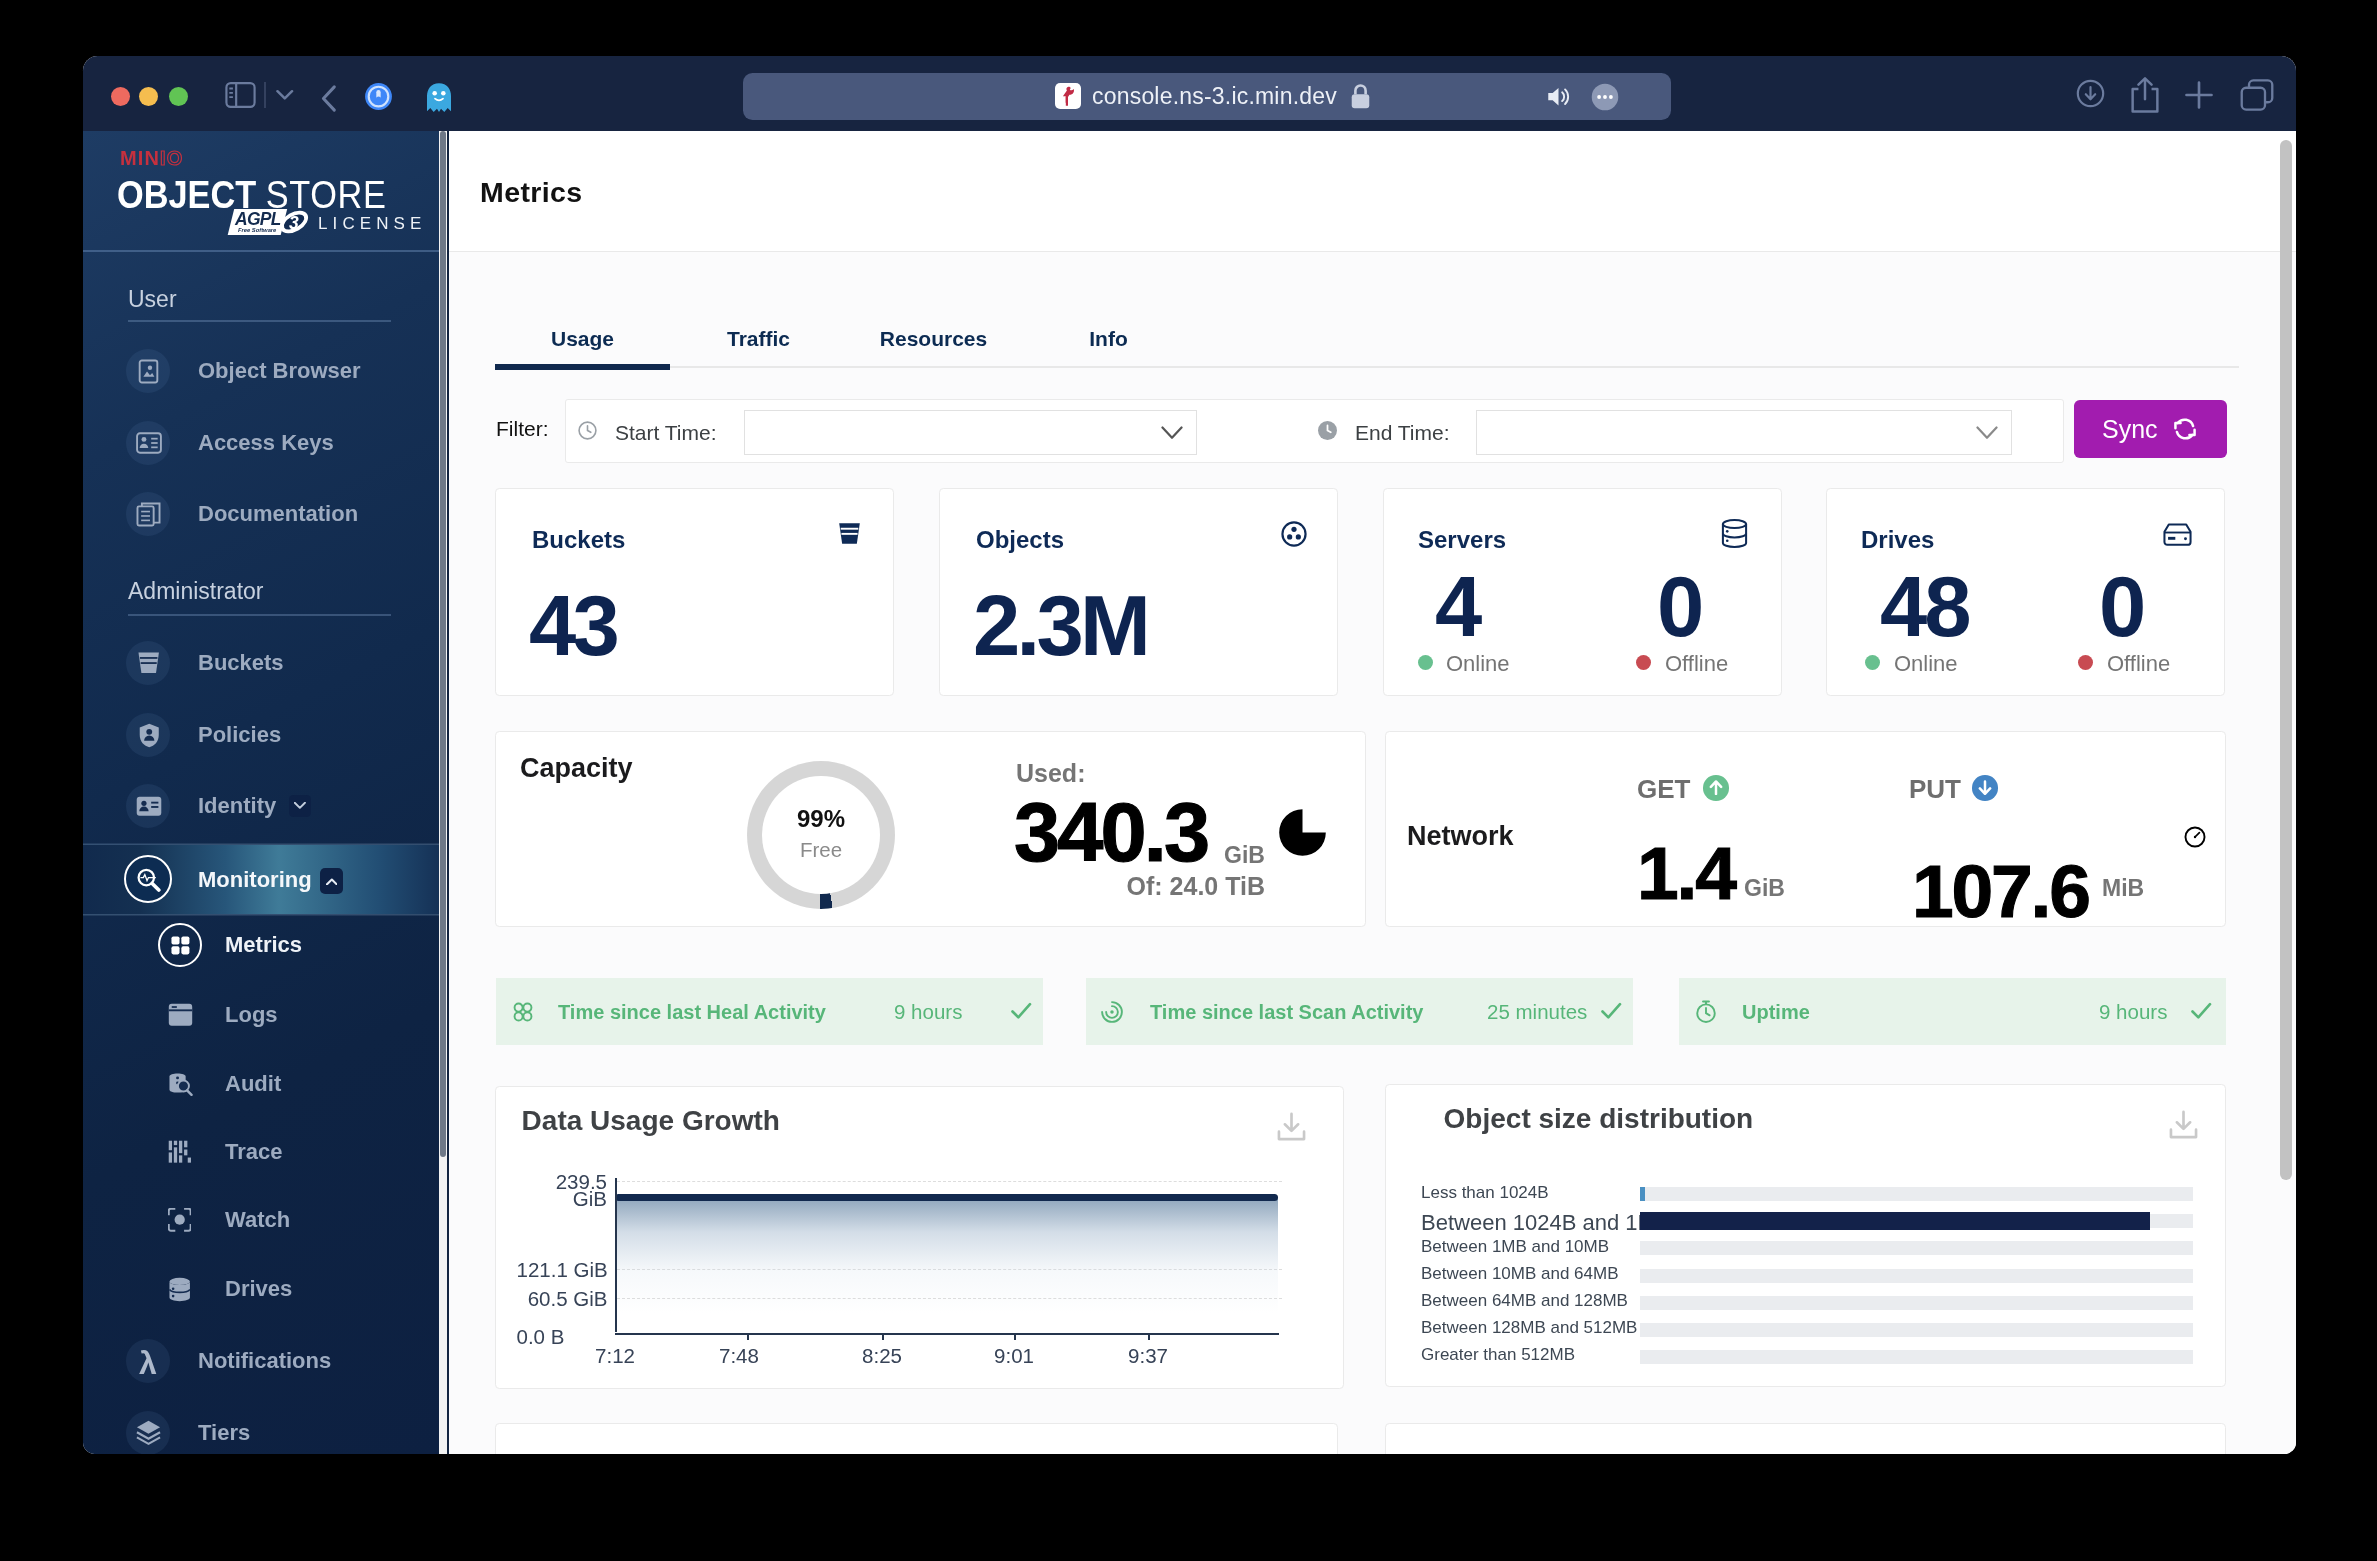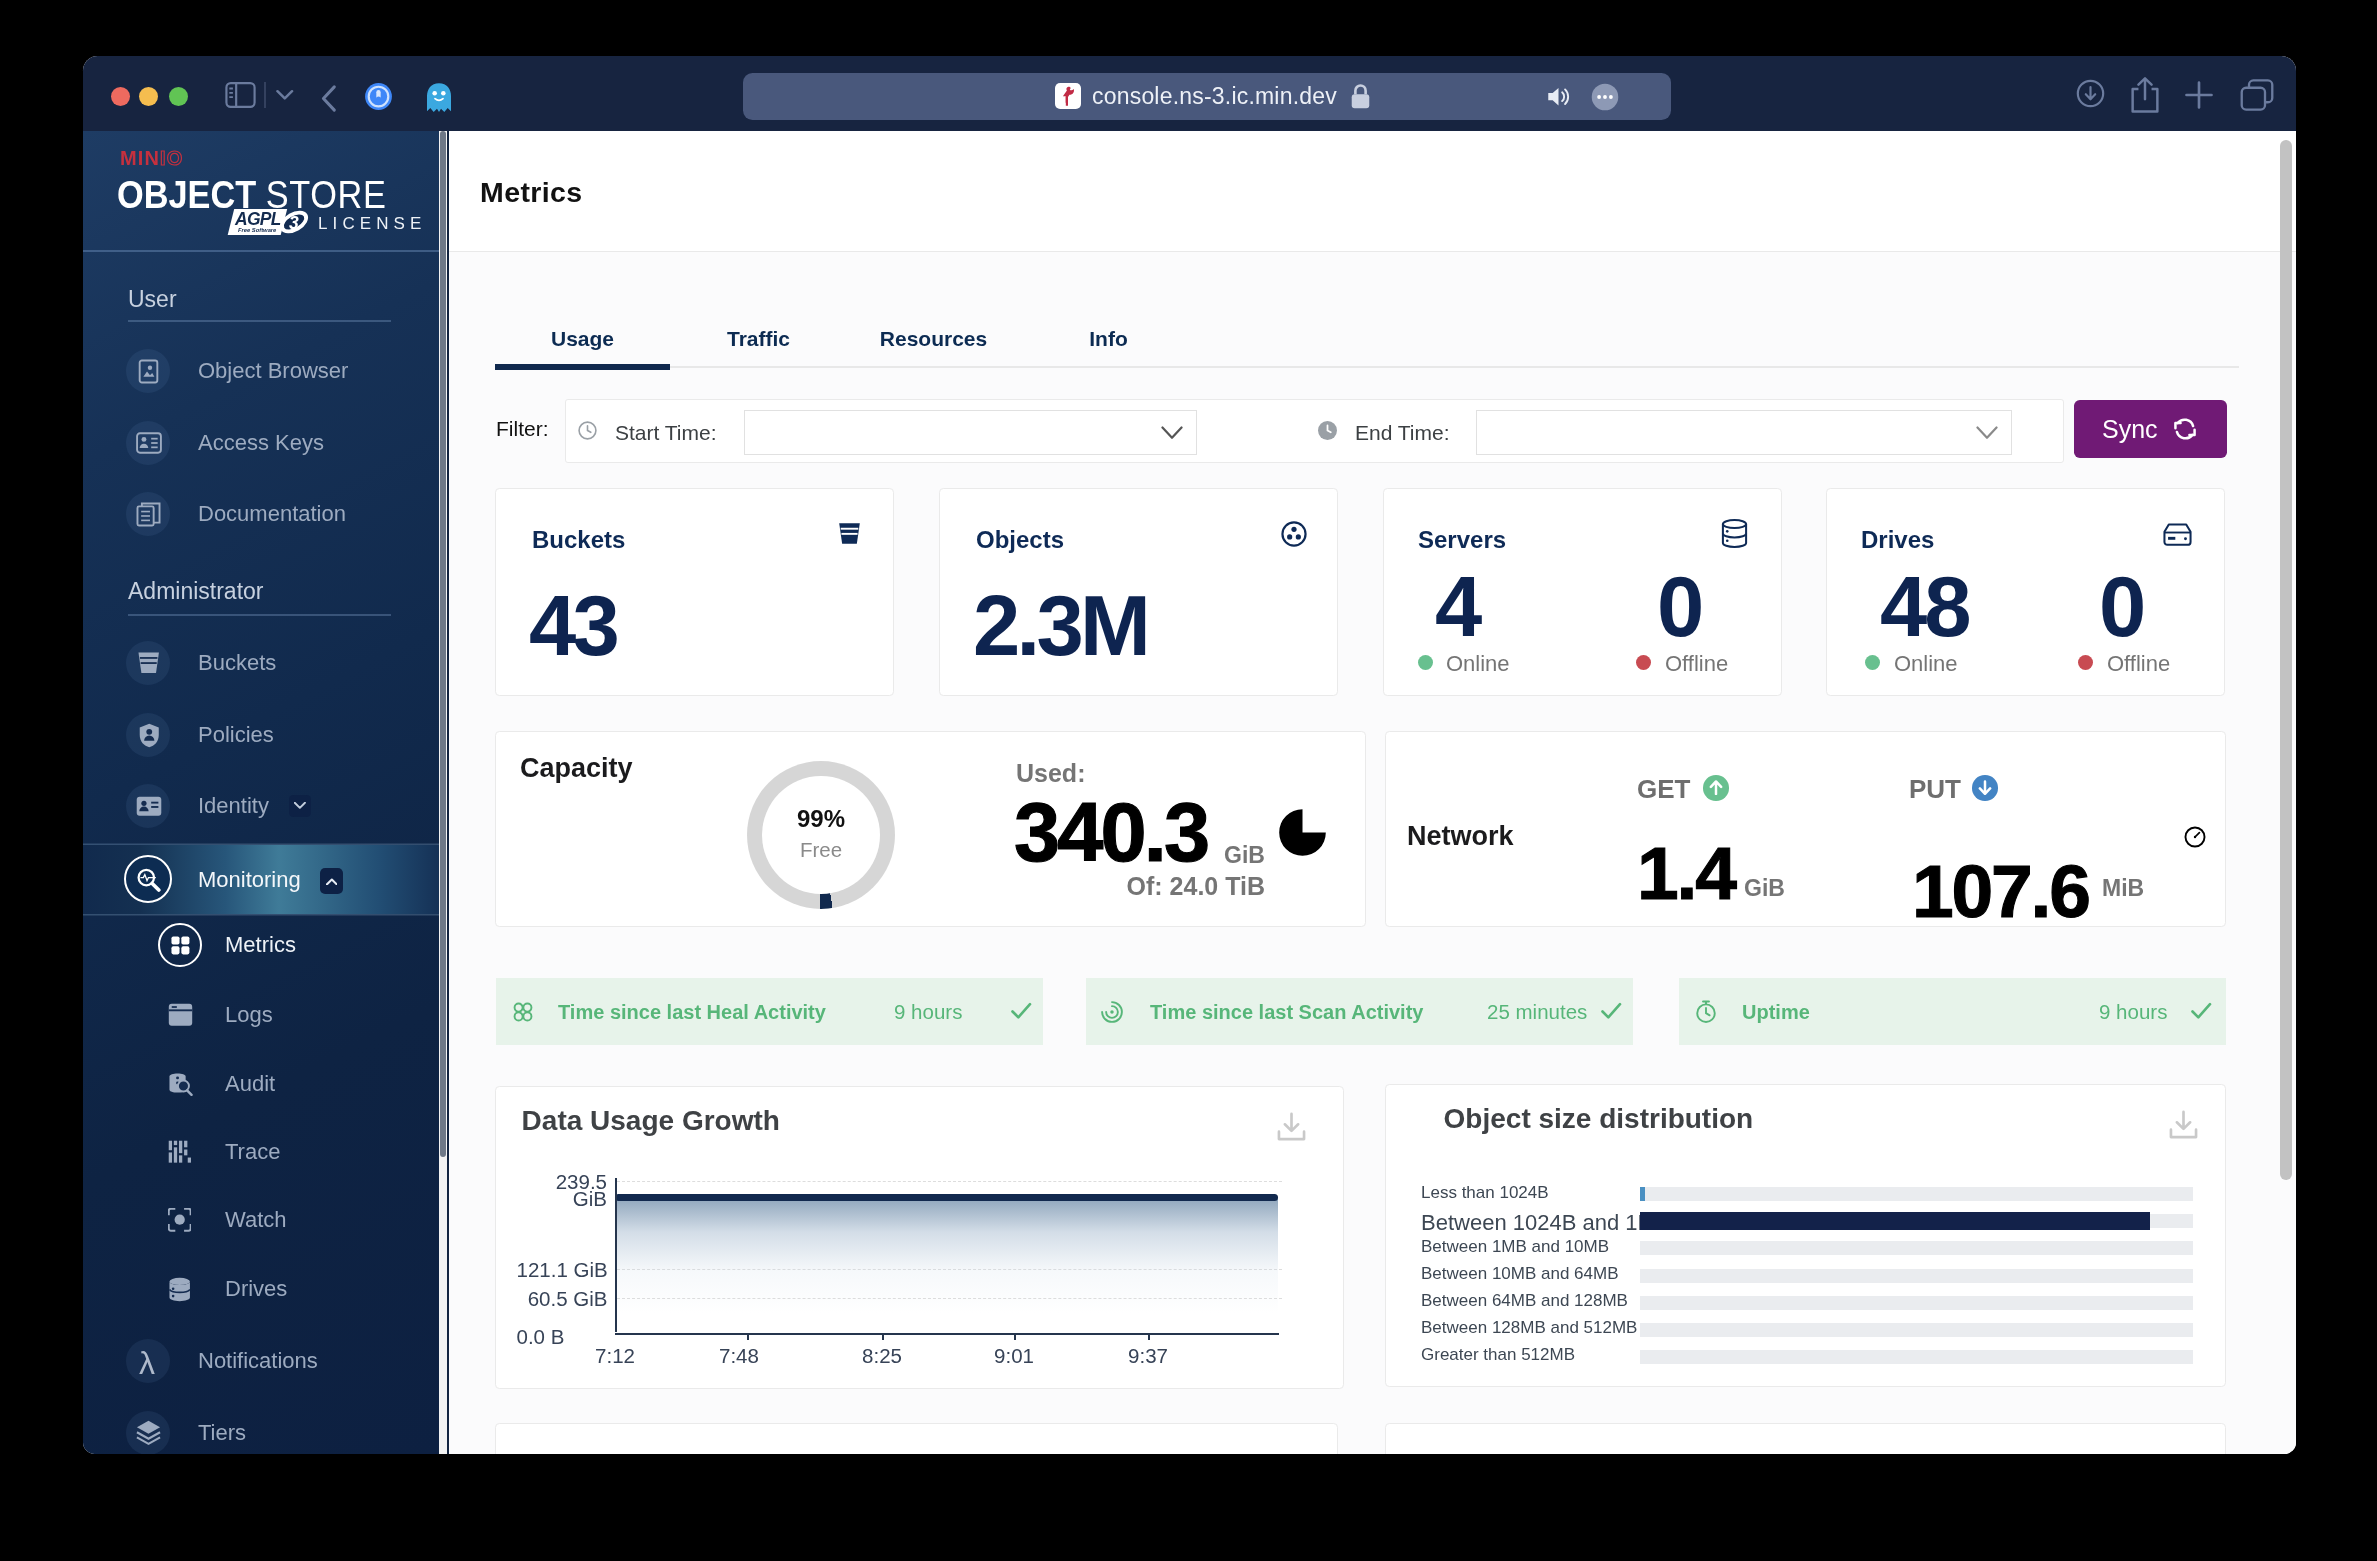"Object Browser" .item { font-weight: none -> bold }
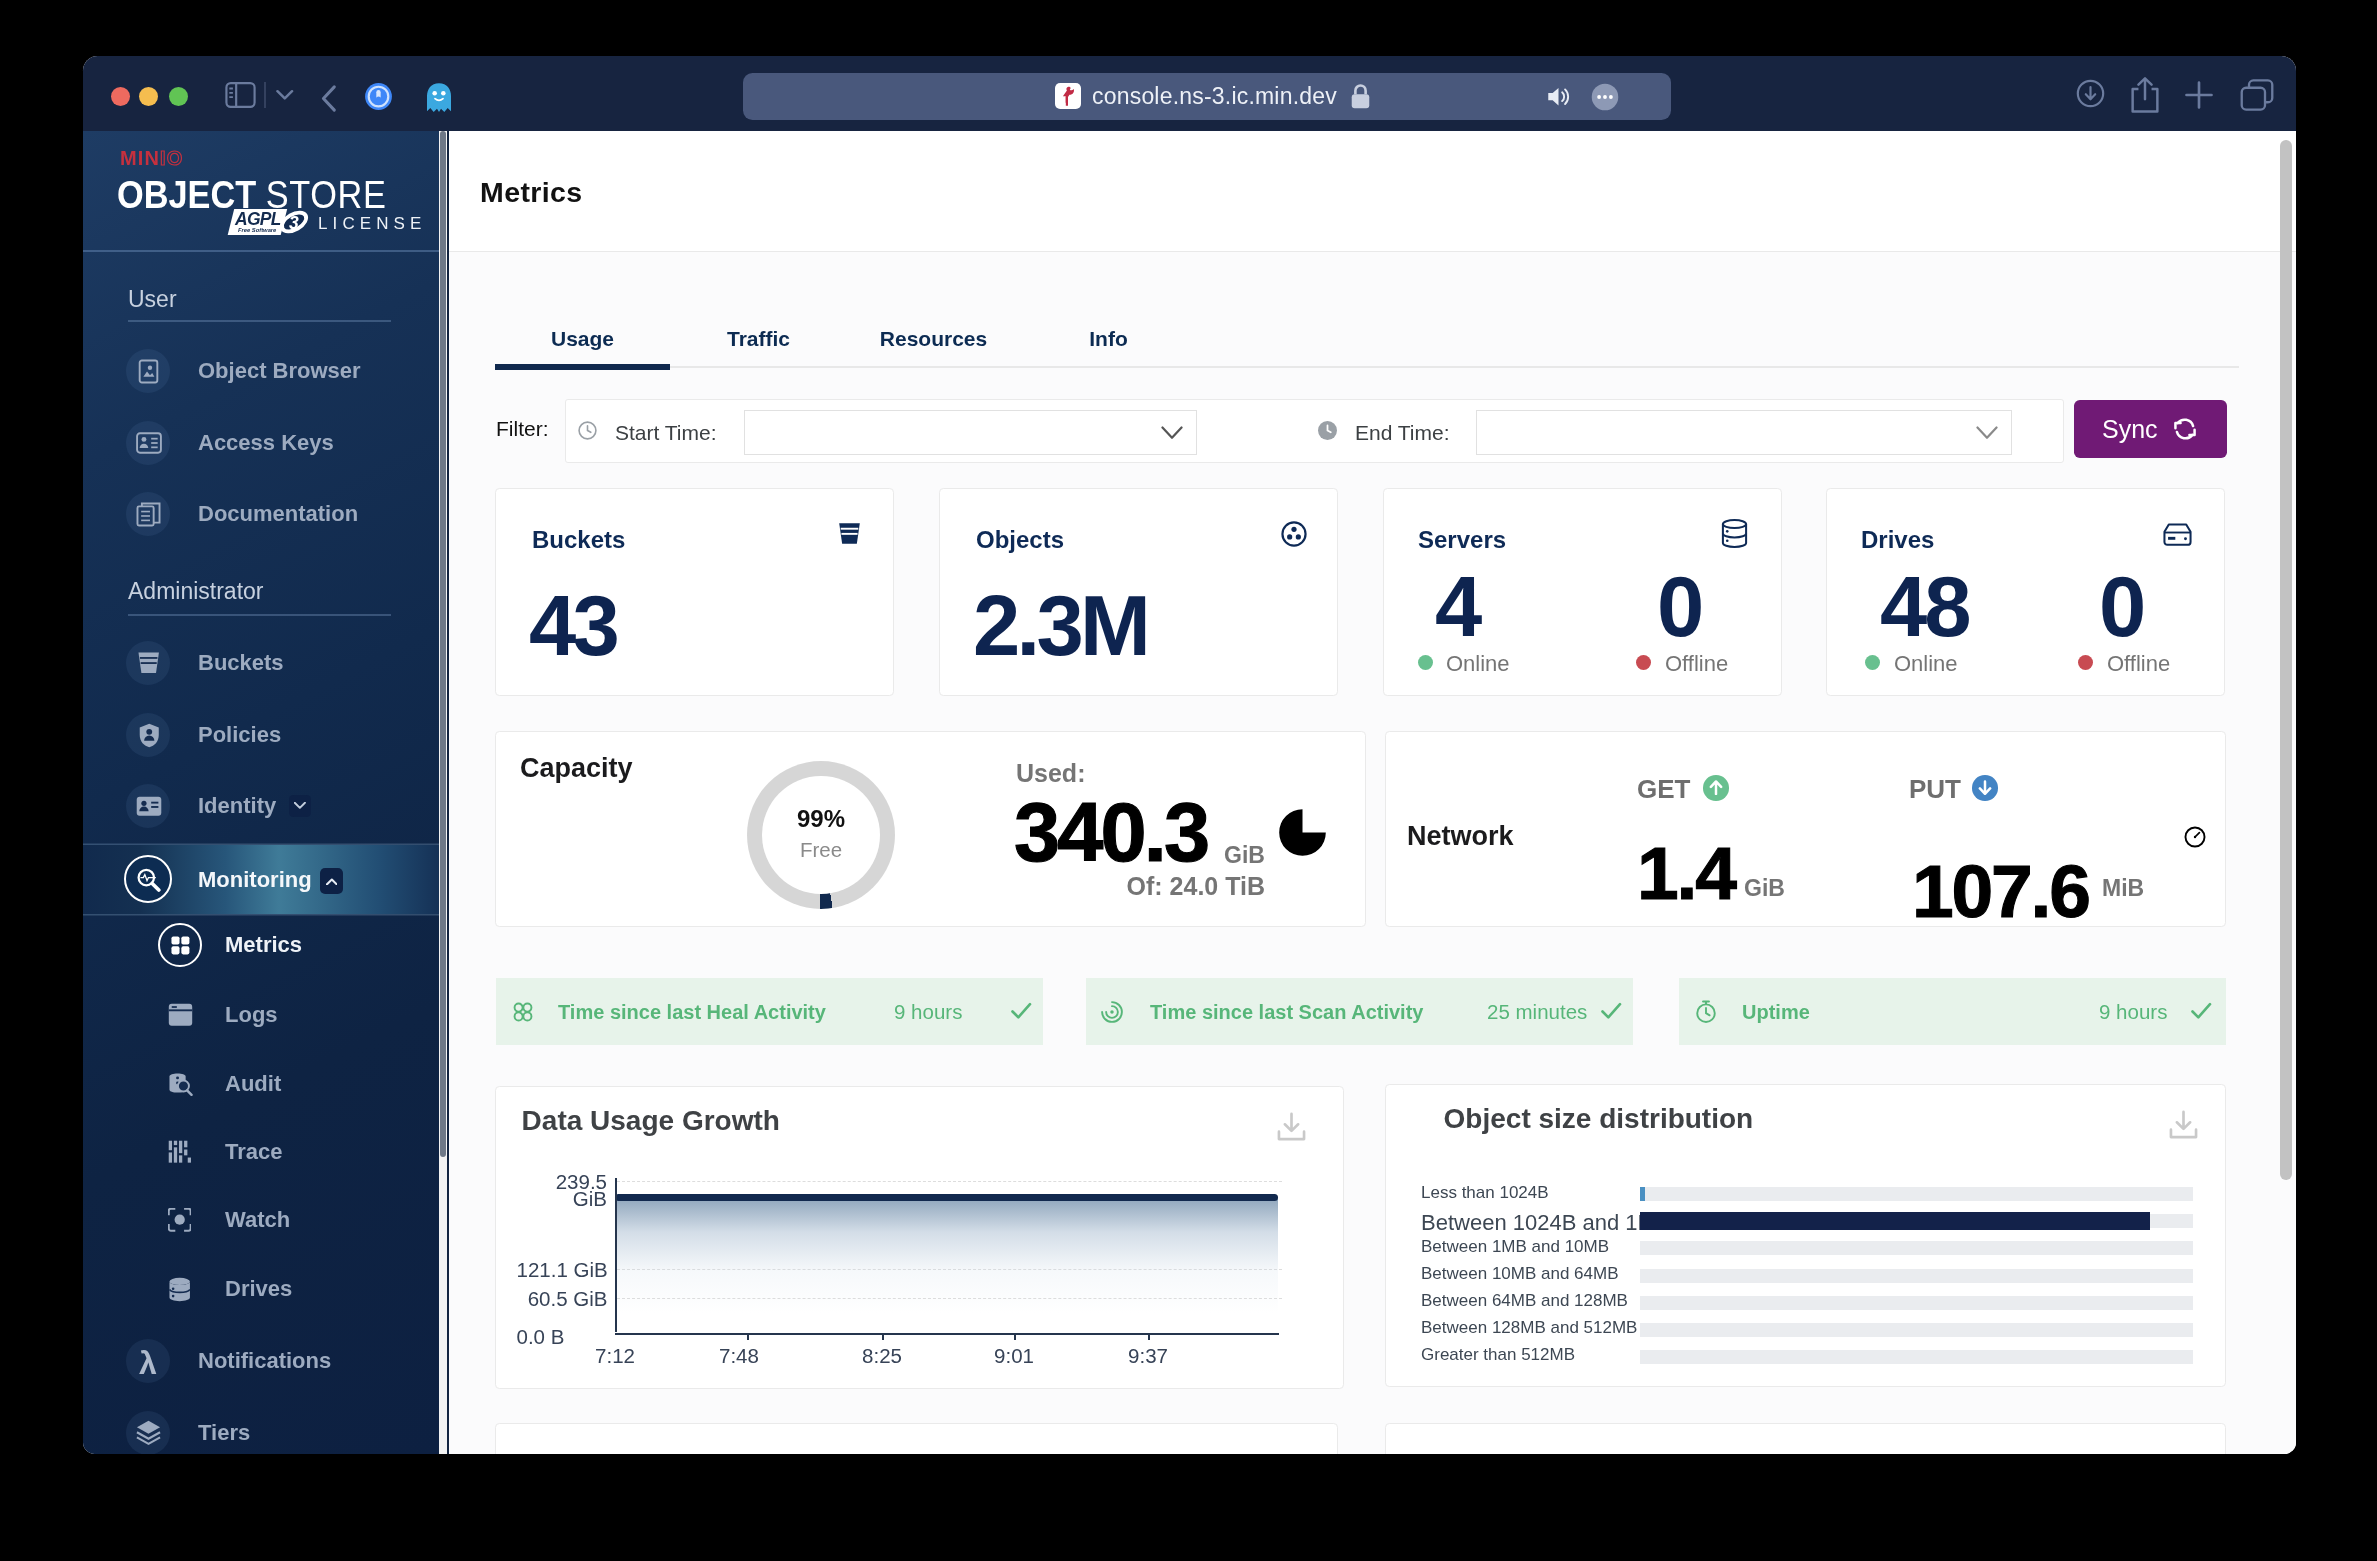"Sync" div.abs { background: #701a75 -> #a21caf }
